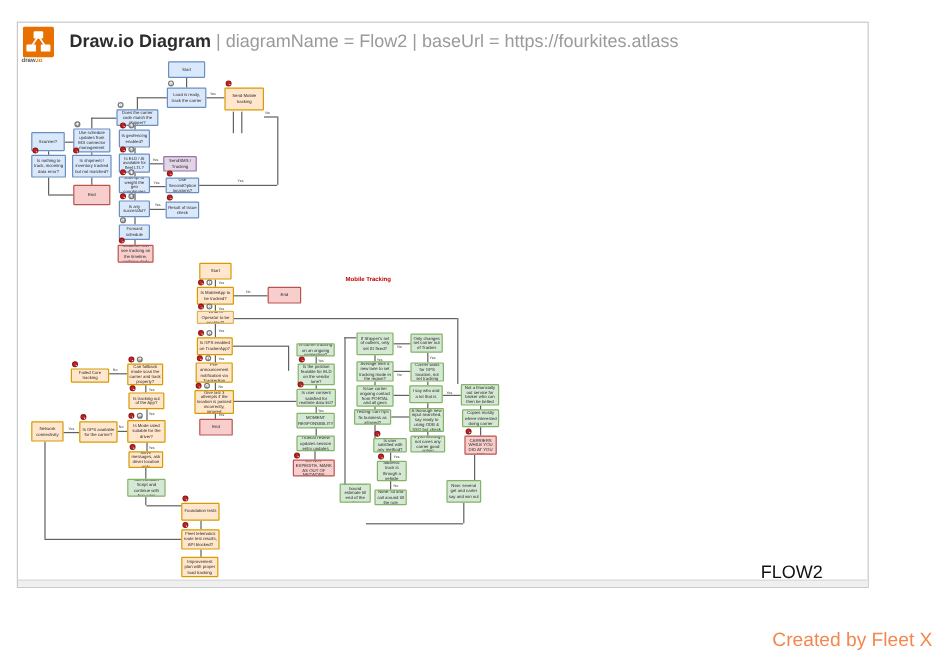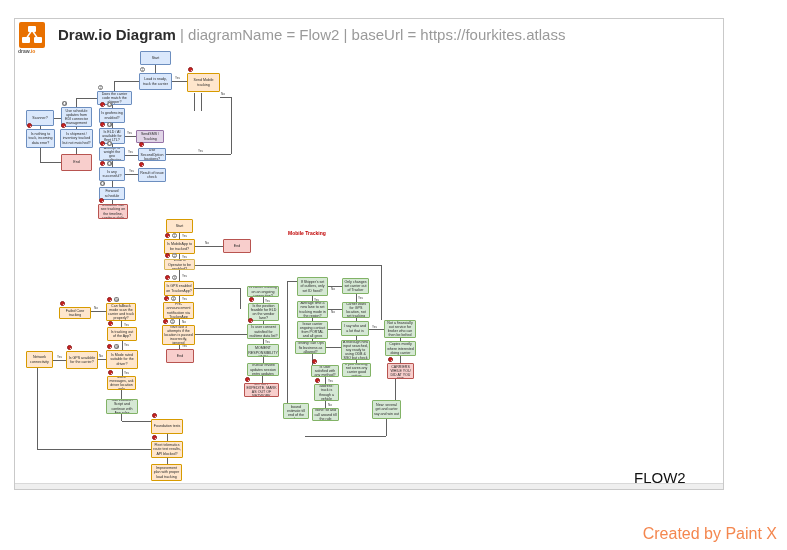"Created by Paint X" div.credit { text: Paint -> Fleet }
